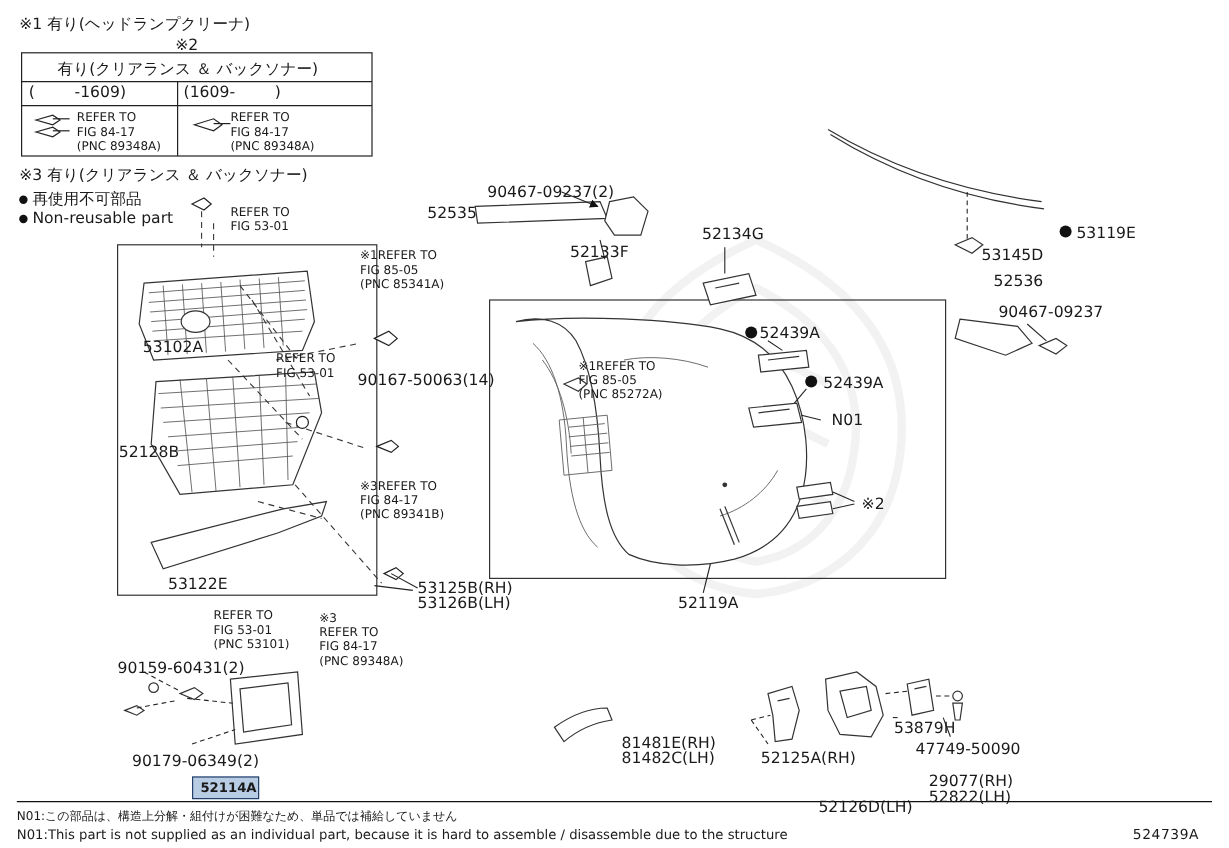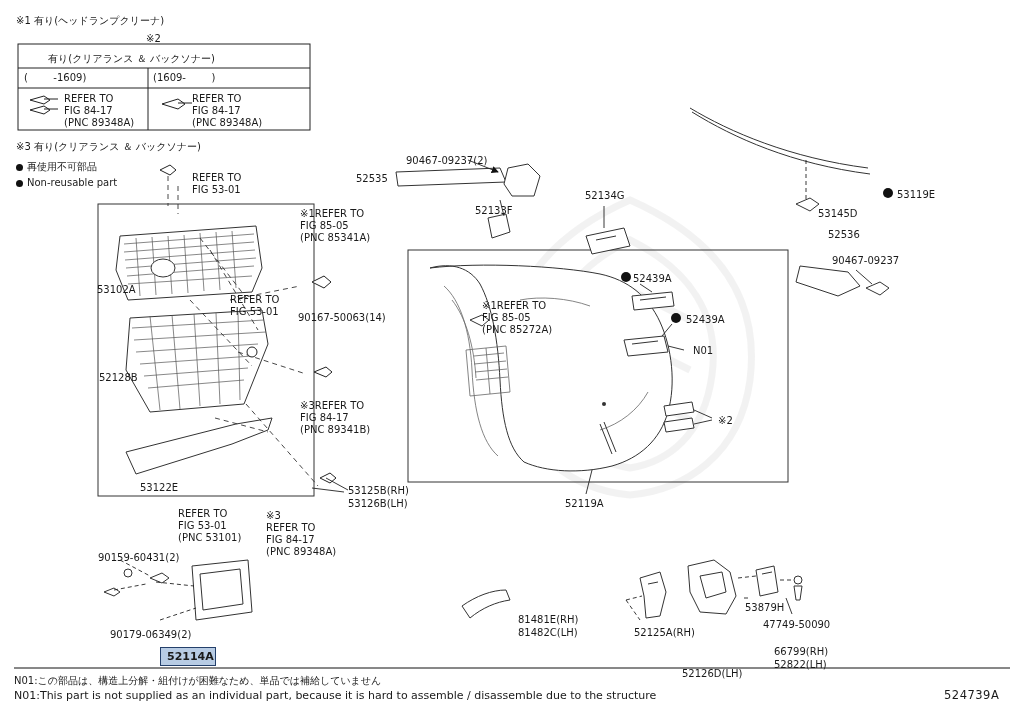"※1 有り(ヘッドランプクリーナ)" .lbl { font-size: 10px -> 13px }
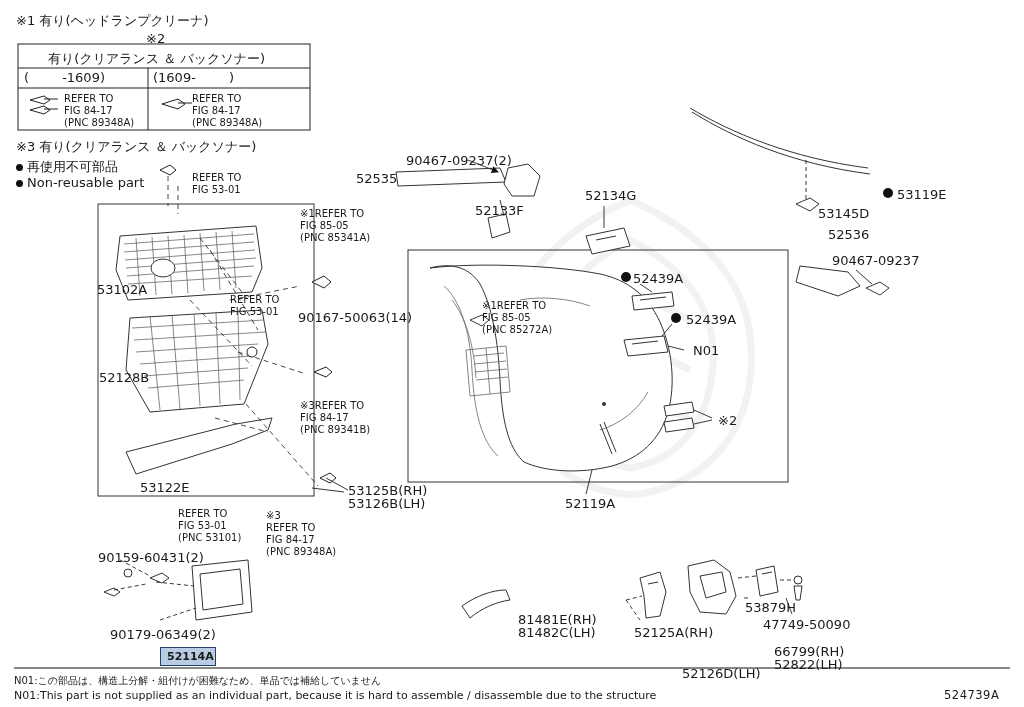"53102A" div.lbl { padding-left: none -> 22px }
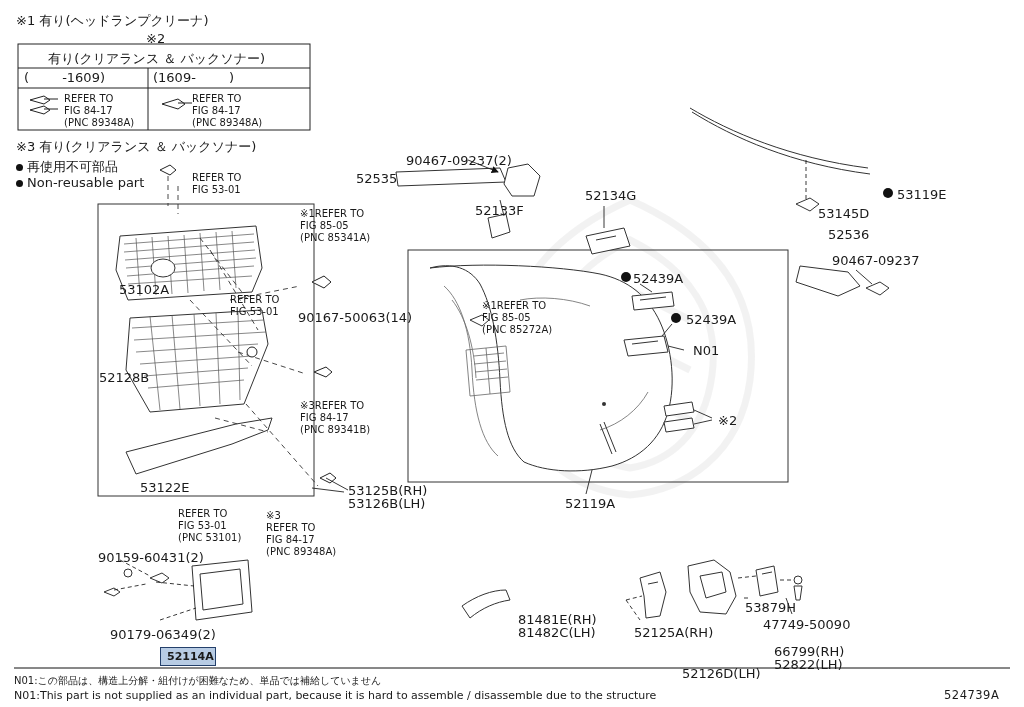"66799(RH)" div.lbl { text: 66799 -> 29077 }
